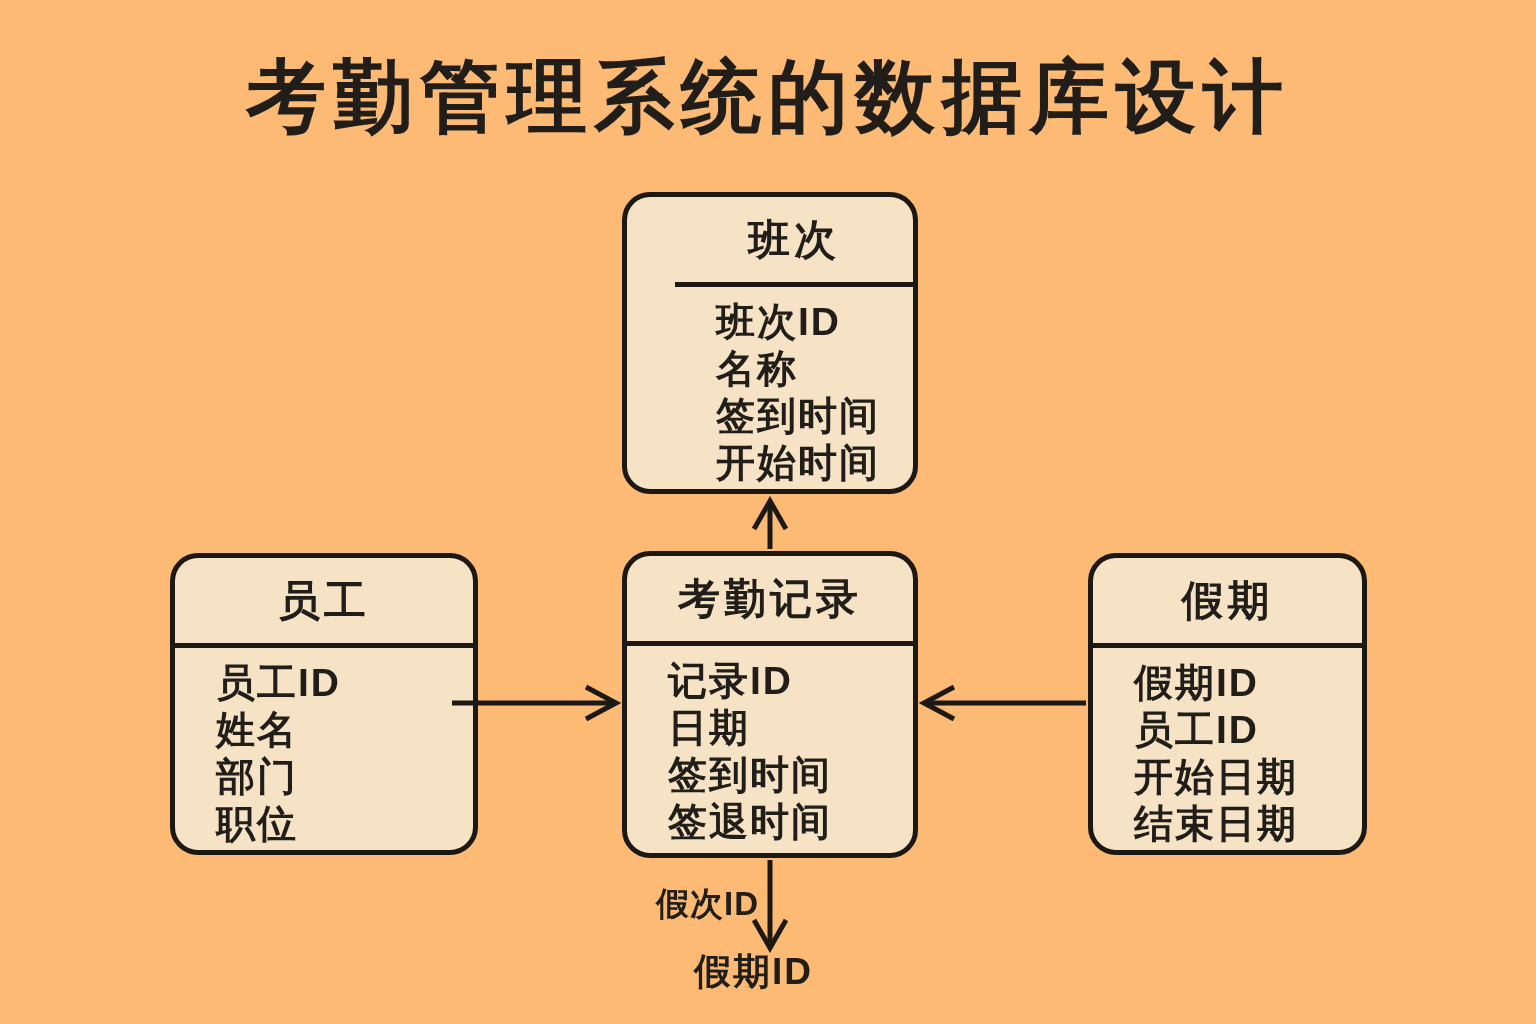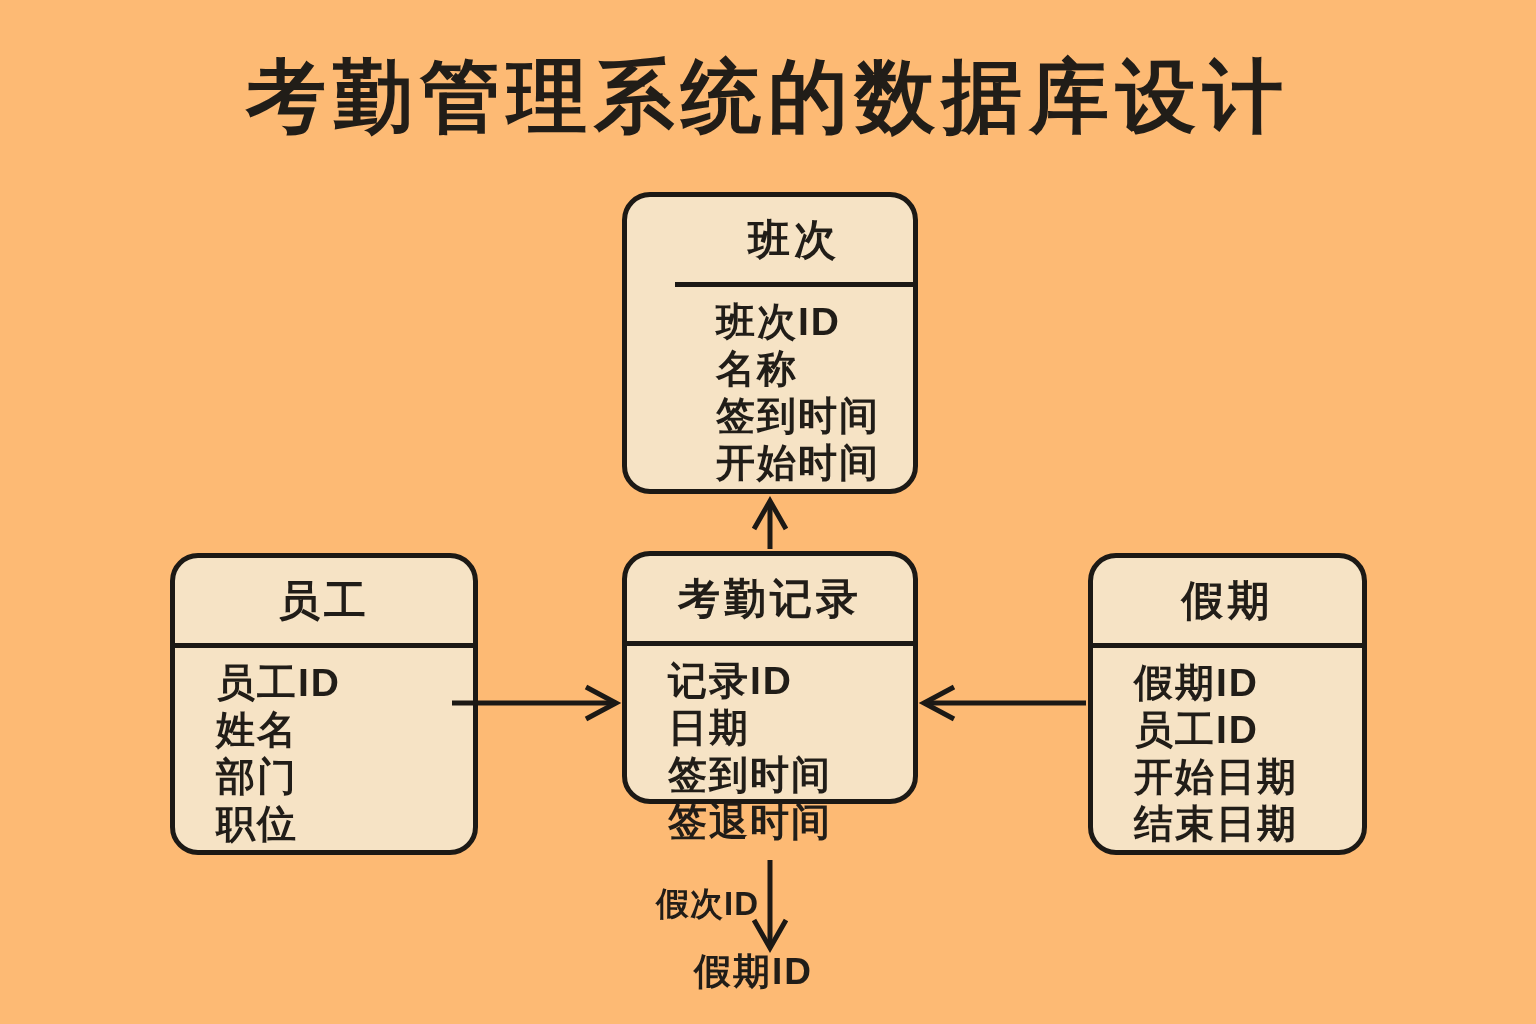"考勤记录" #entity-attendance { height: 253px -> 307px }
